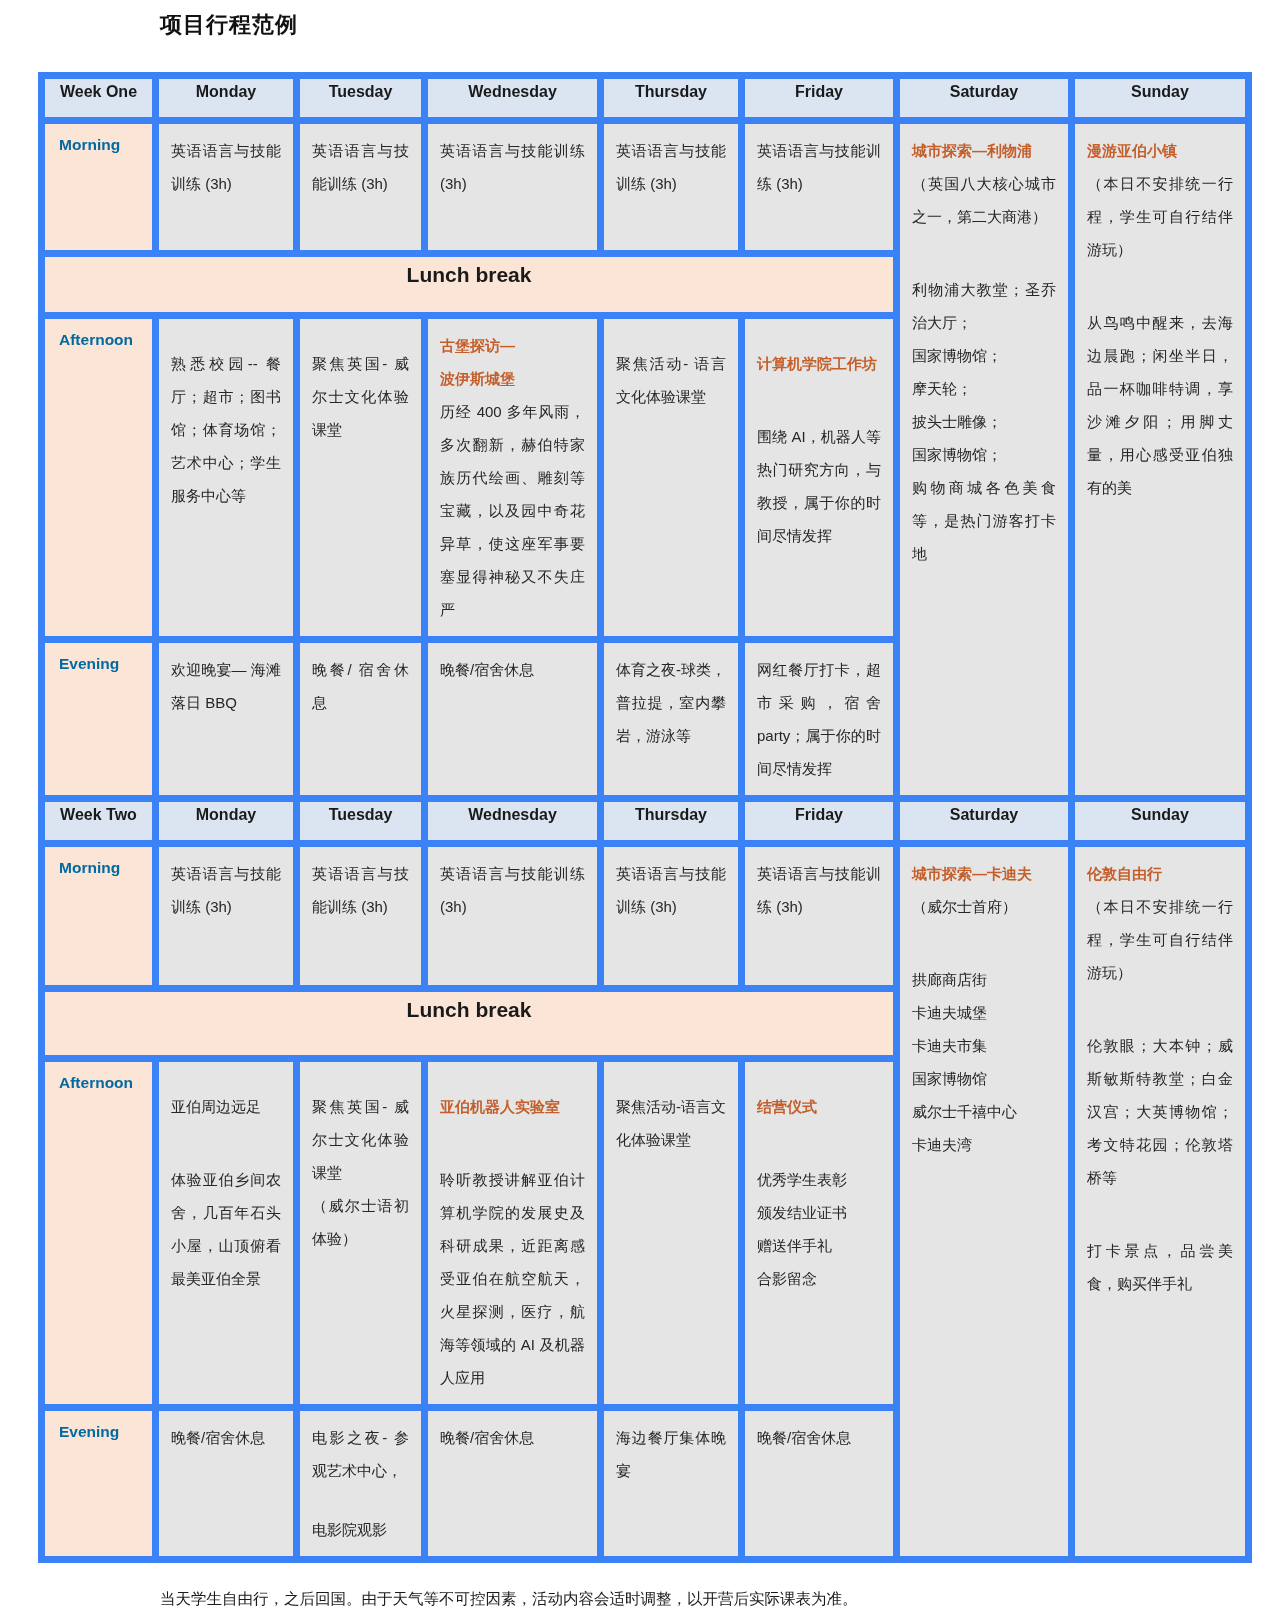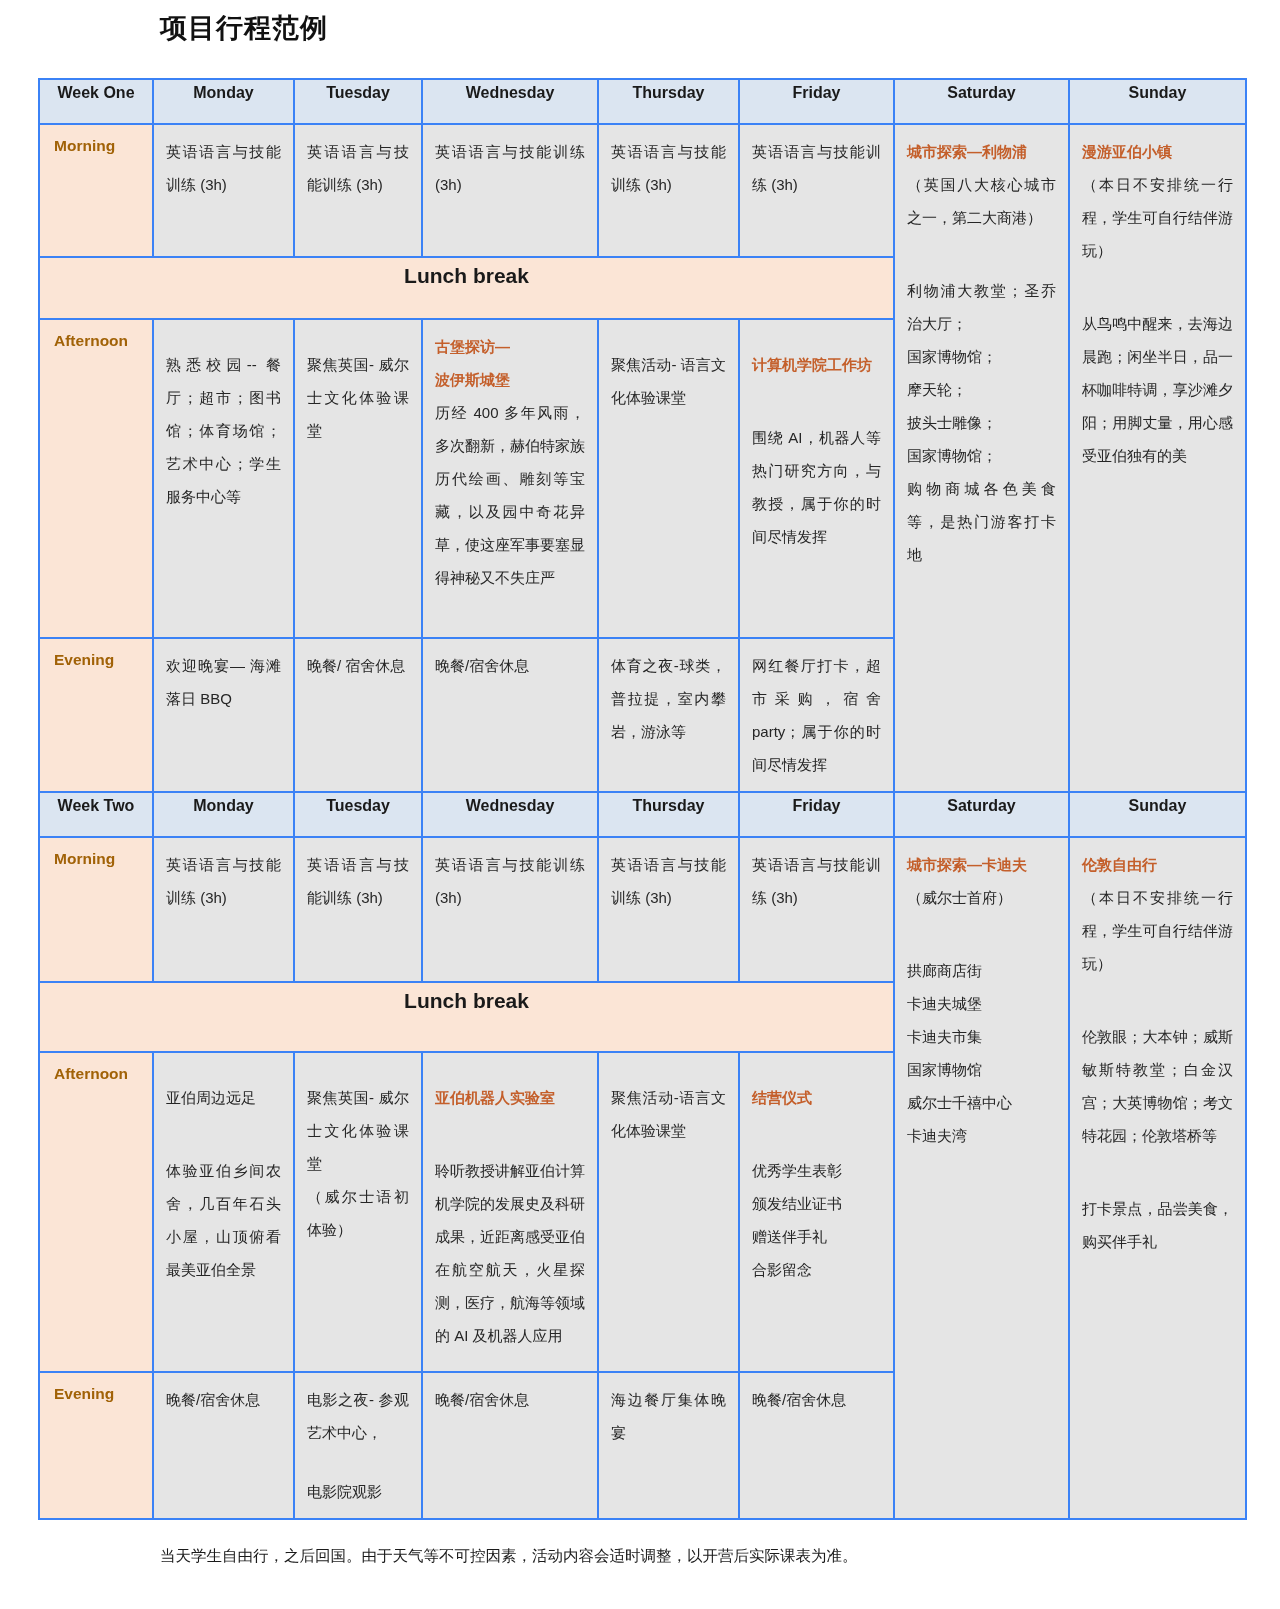"项目行程范例" .doc-title { font-size: 27px -> 22px }
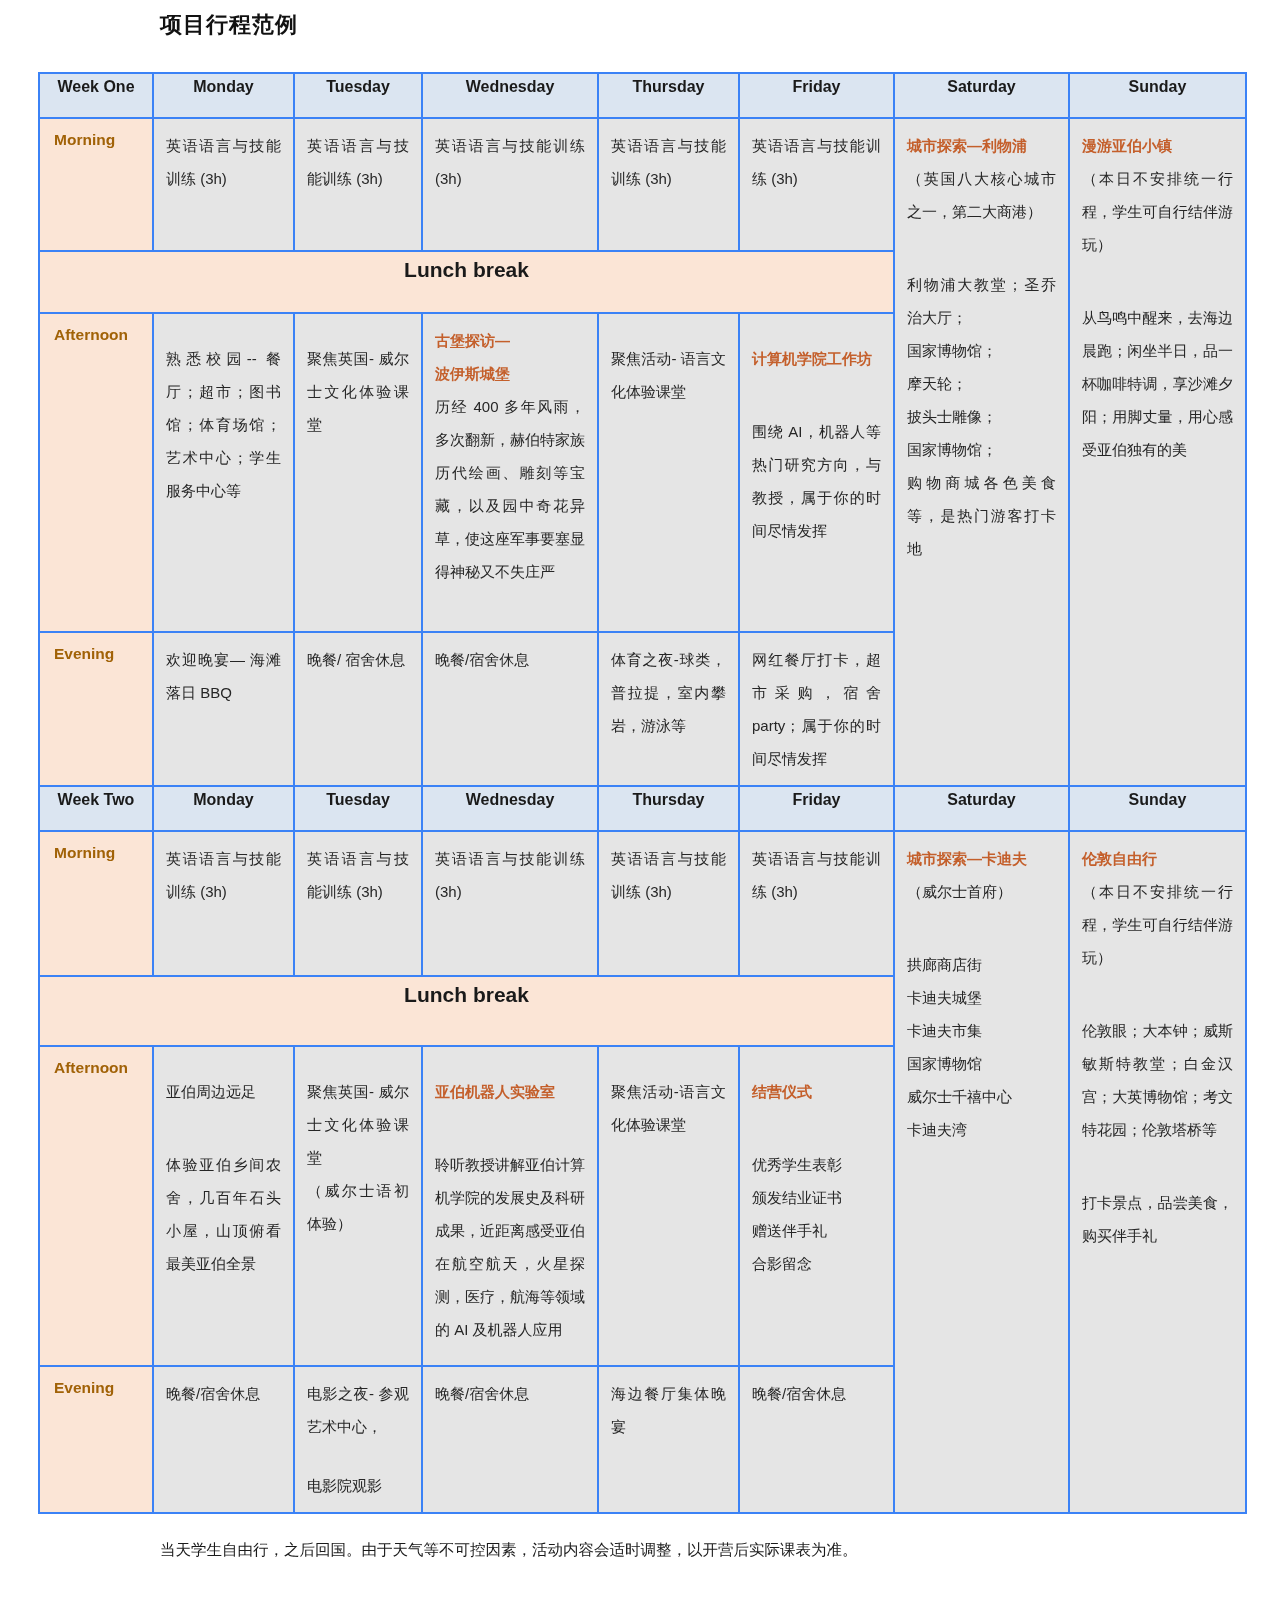"Week One" table.schedule td, table.schedule th { border: 2px solid #3b82f6 -> 7px solid #3b82f6 }
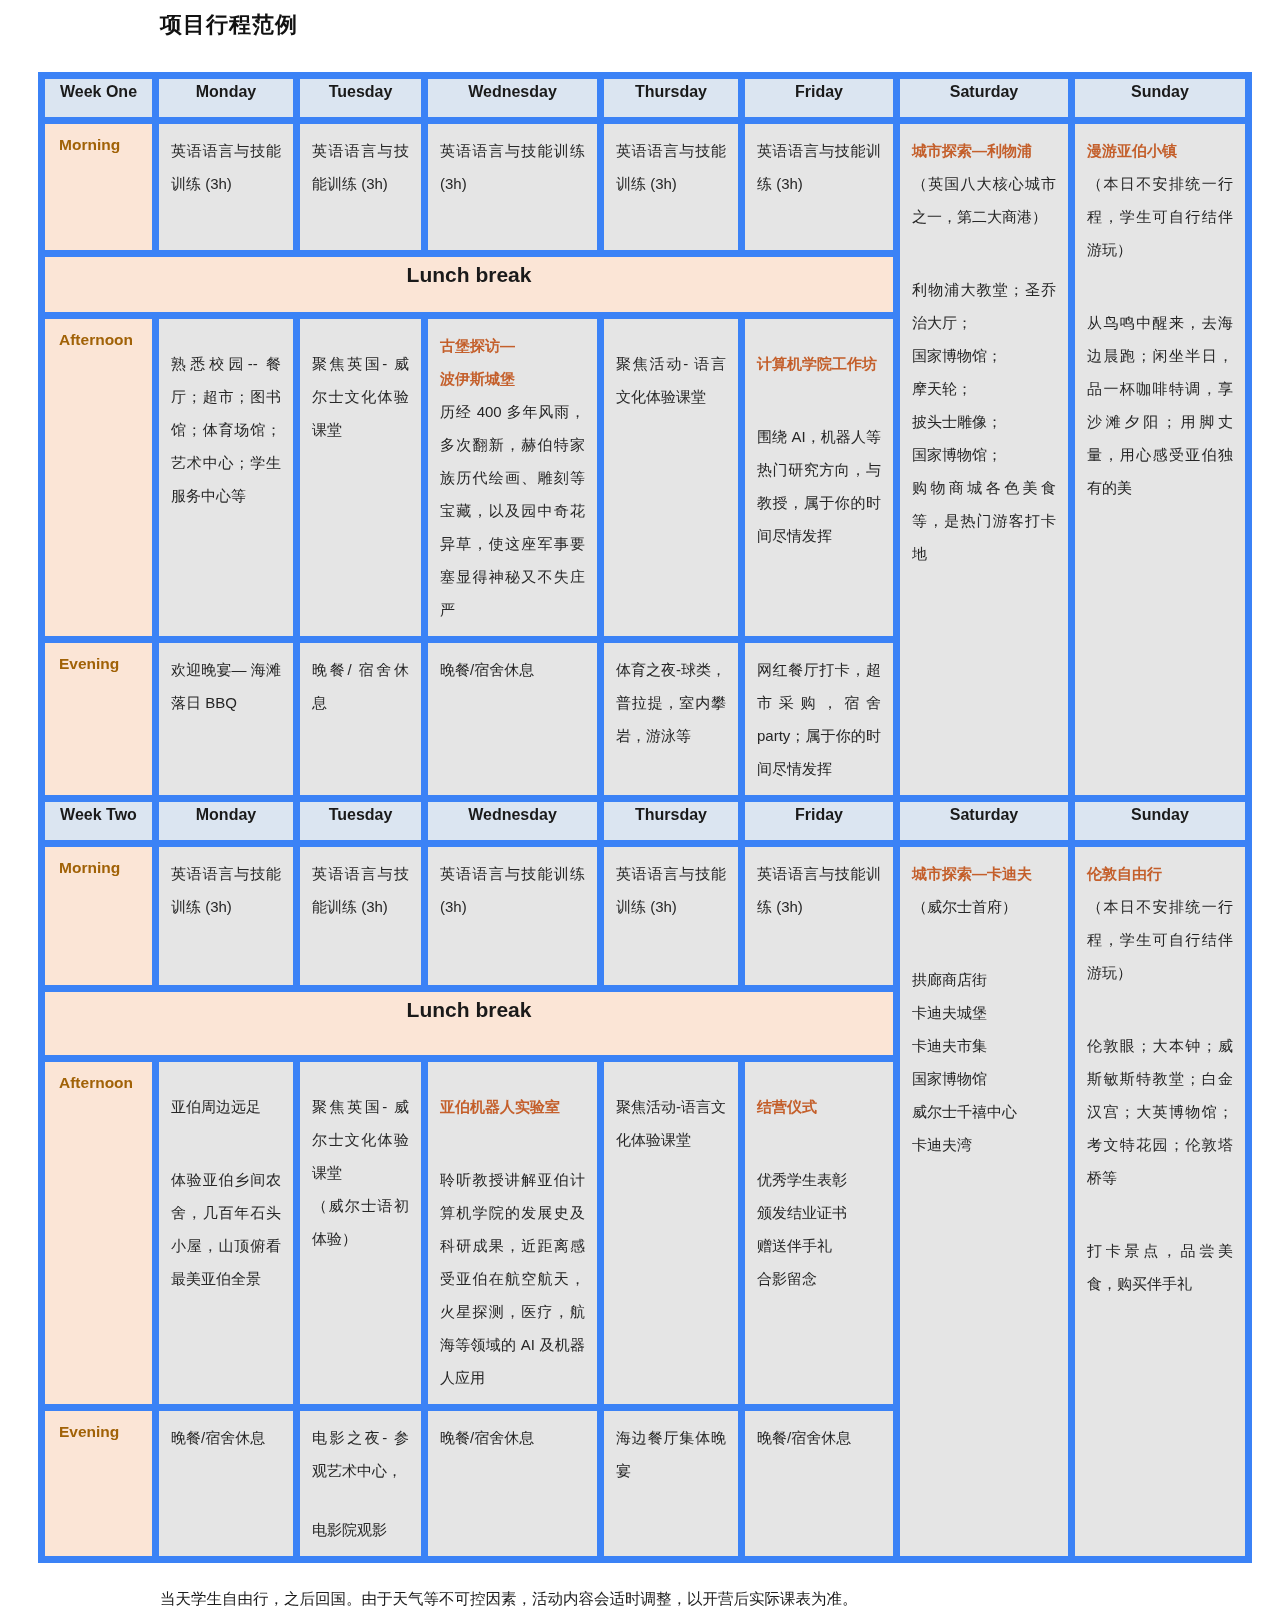"Morning" td.rowlab { color: #a16207 -> #0369a1 }
